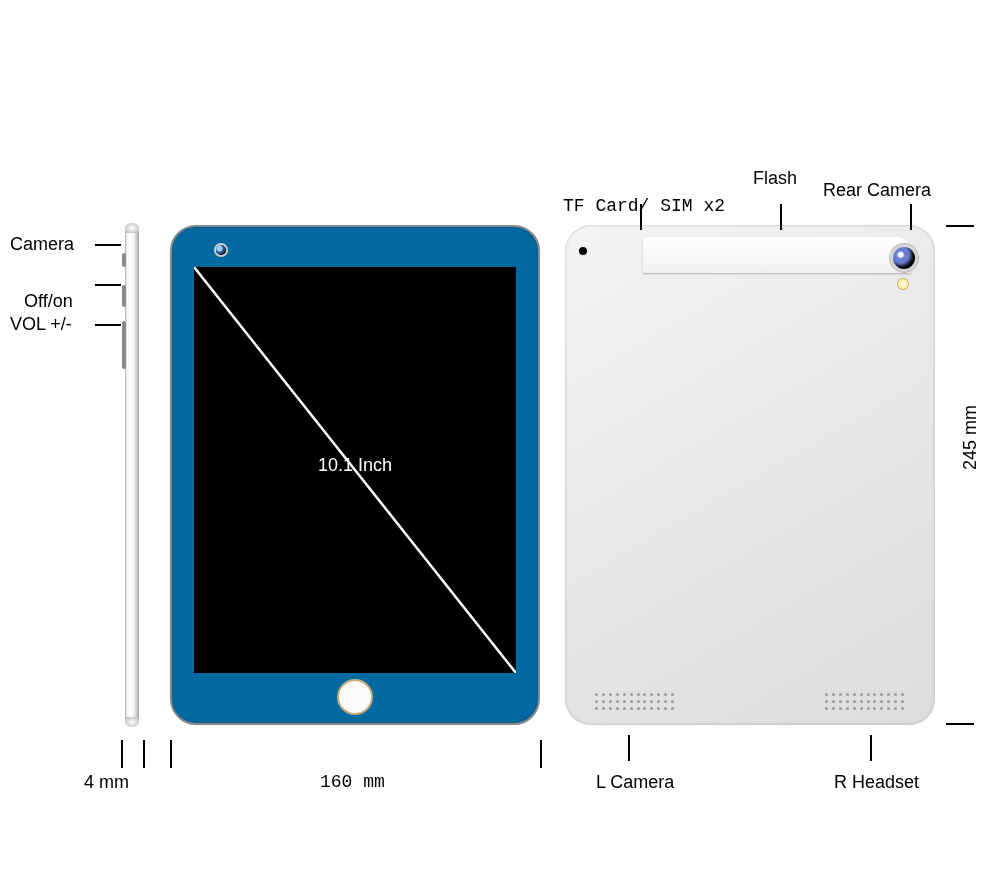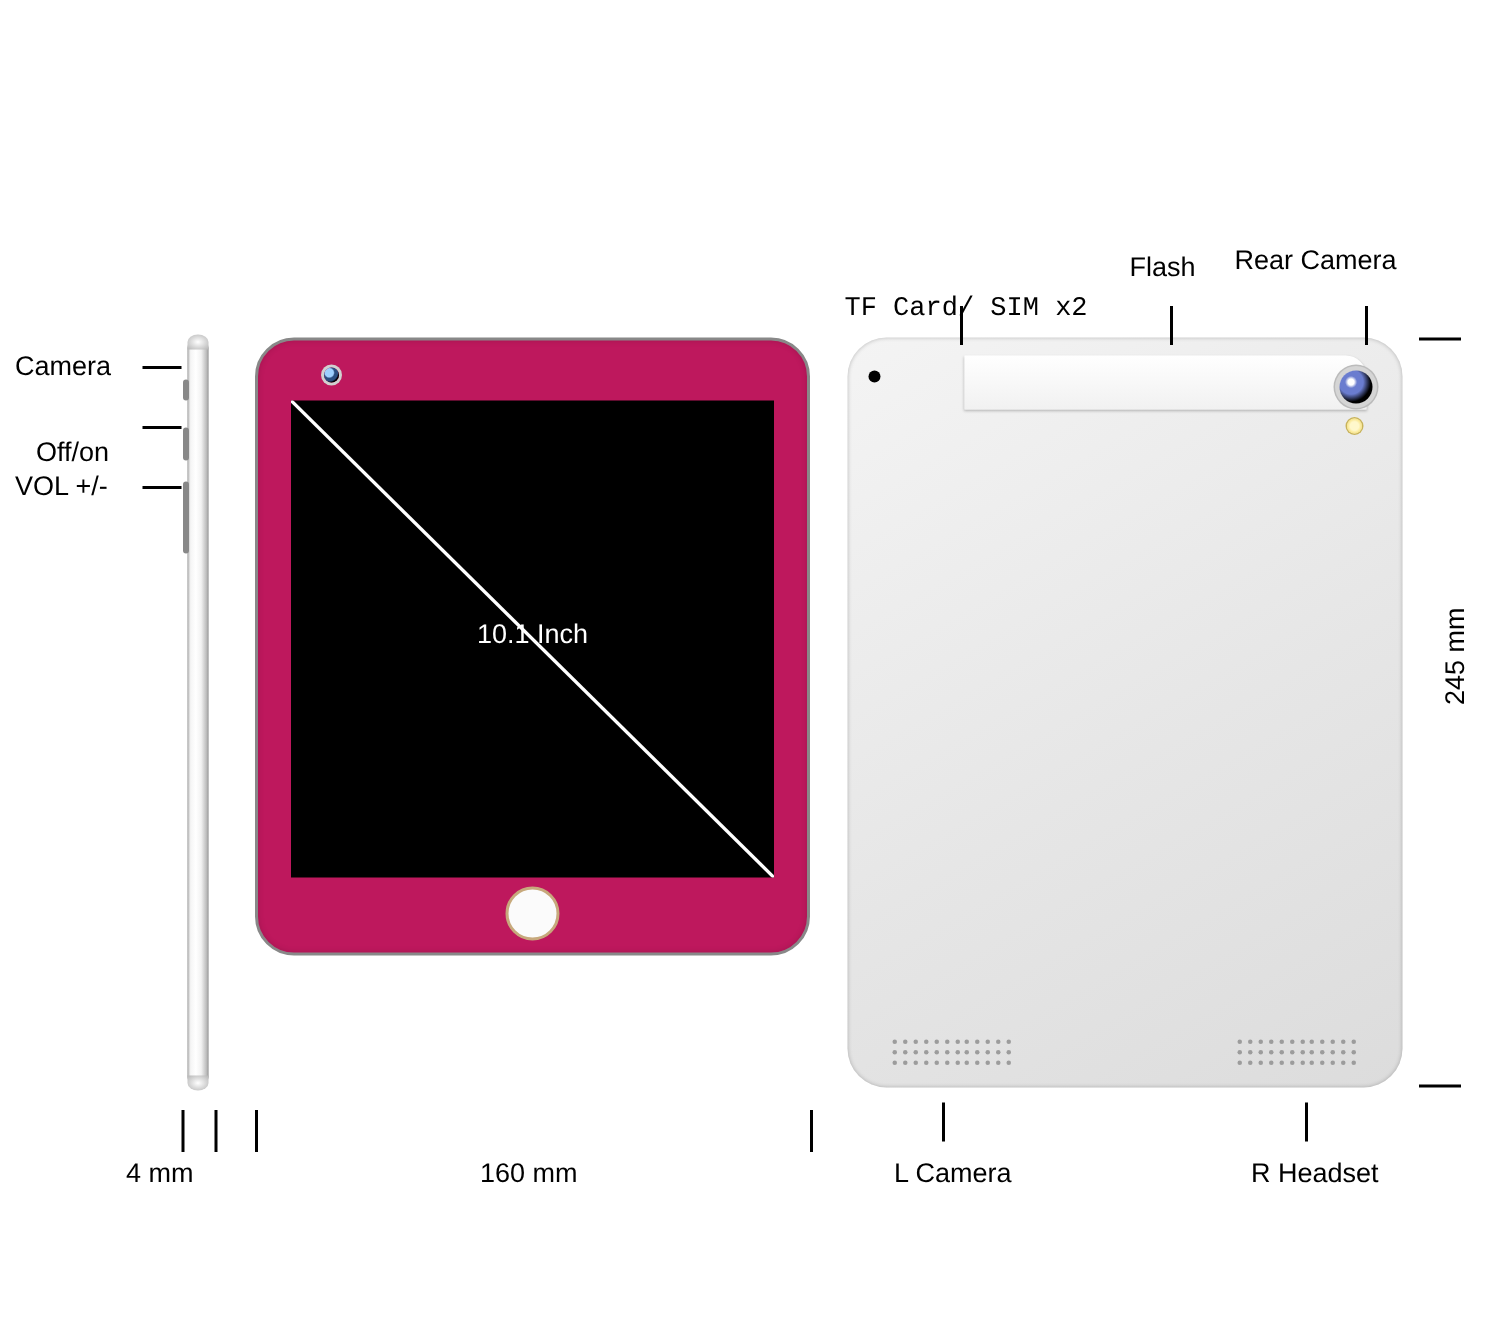"Rear Camera" span.label { top: 163px -> 180px }
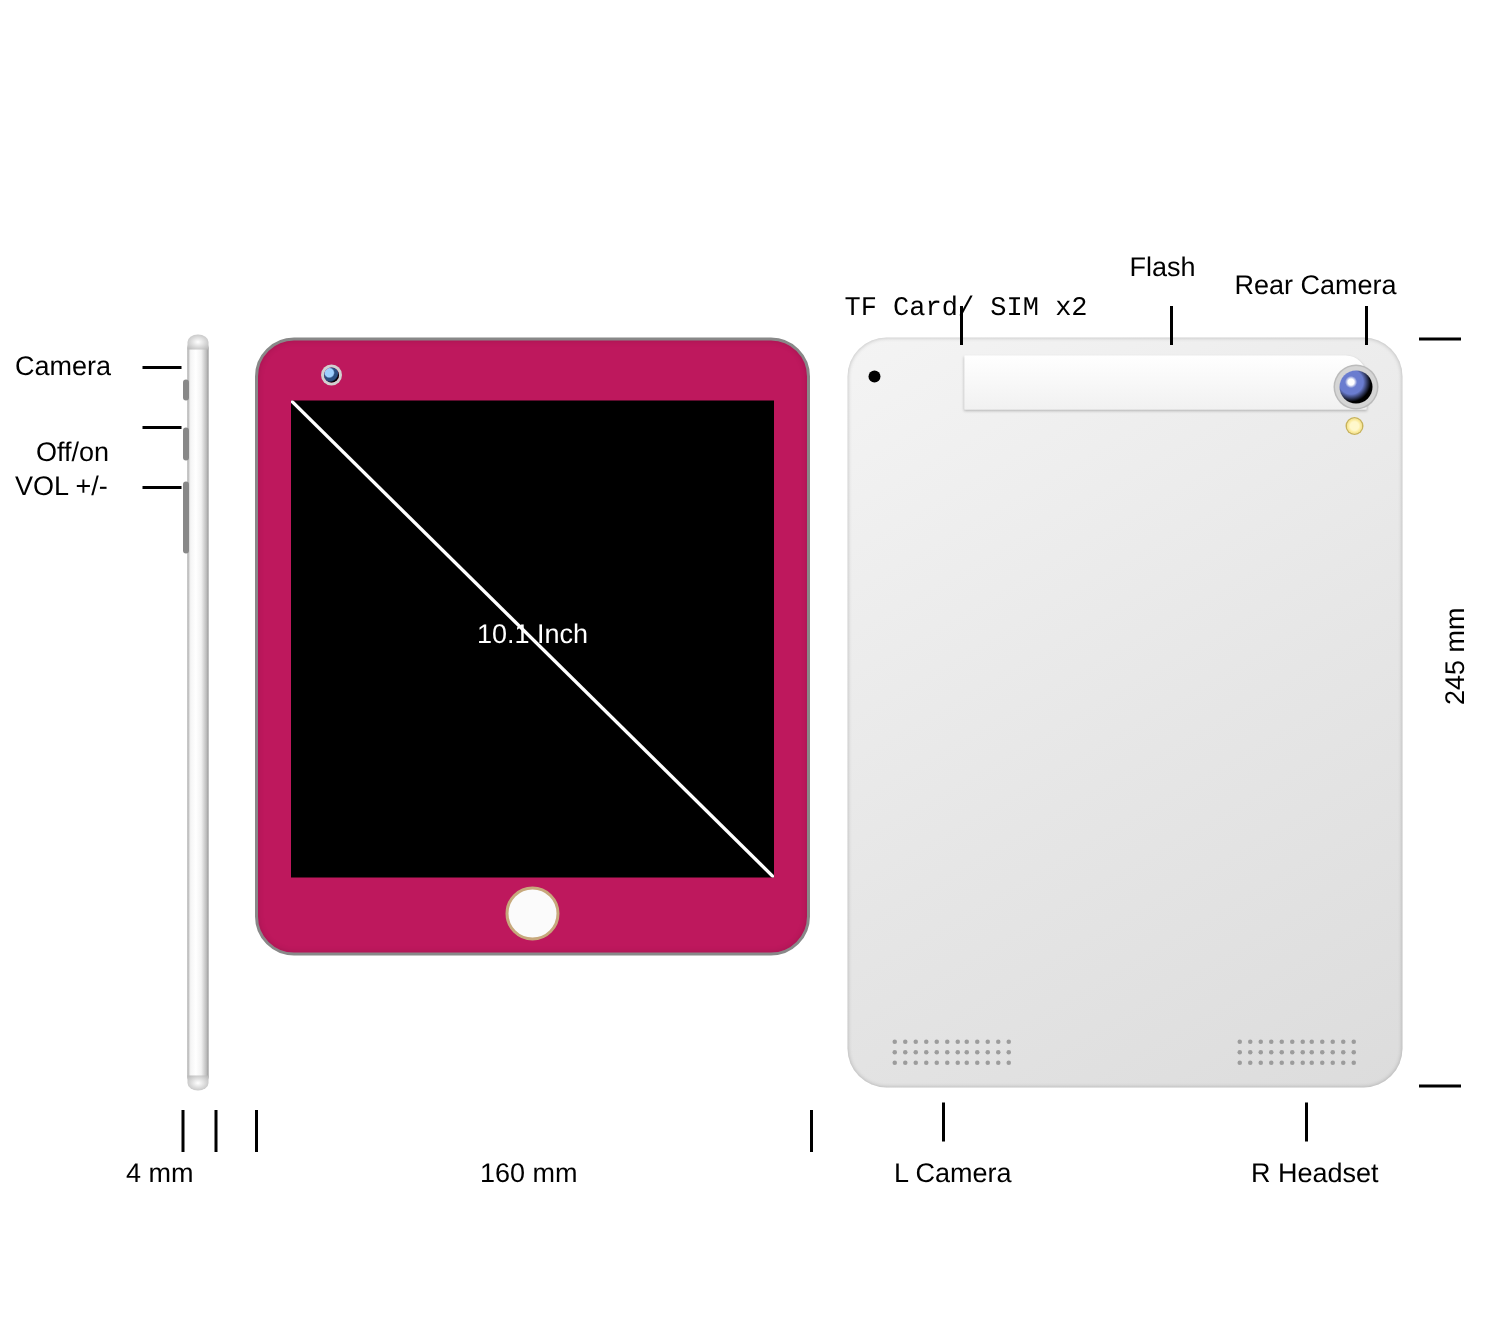"10.1 Inch" .front { background: #be185d -> #0369a1; height: 412px -> 500px }
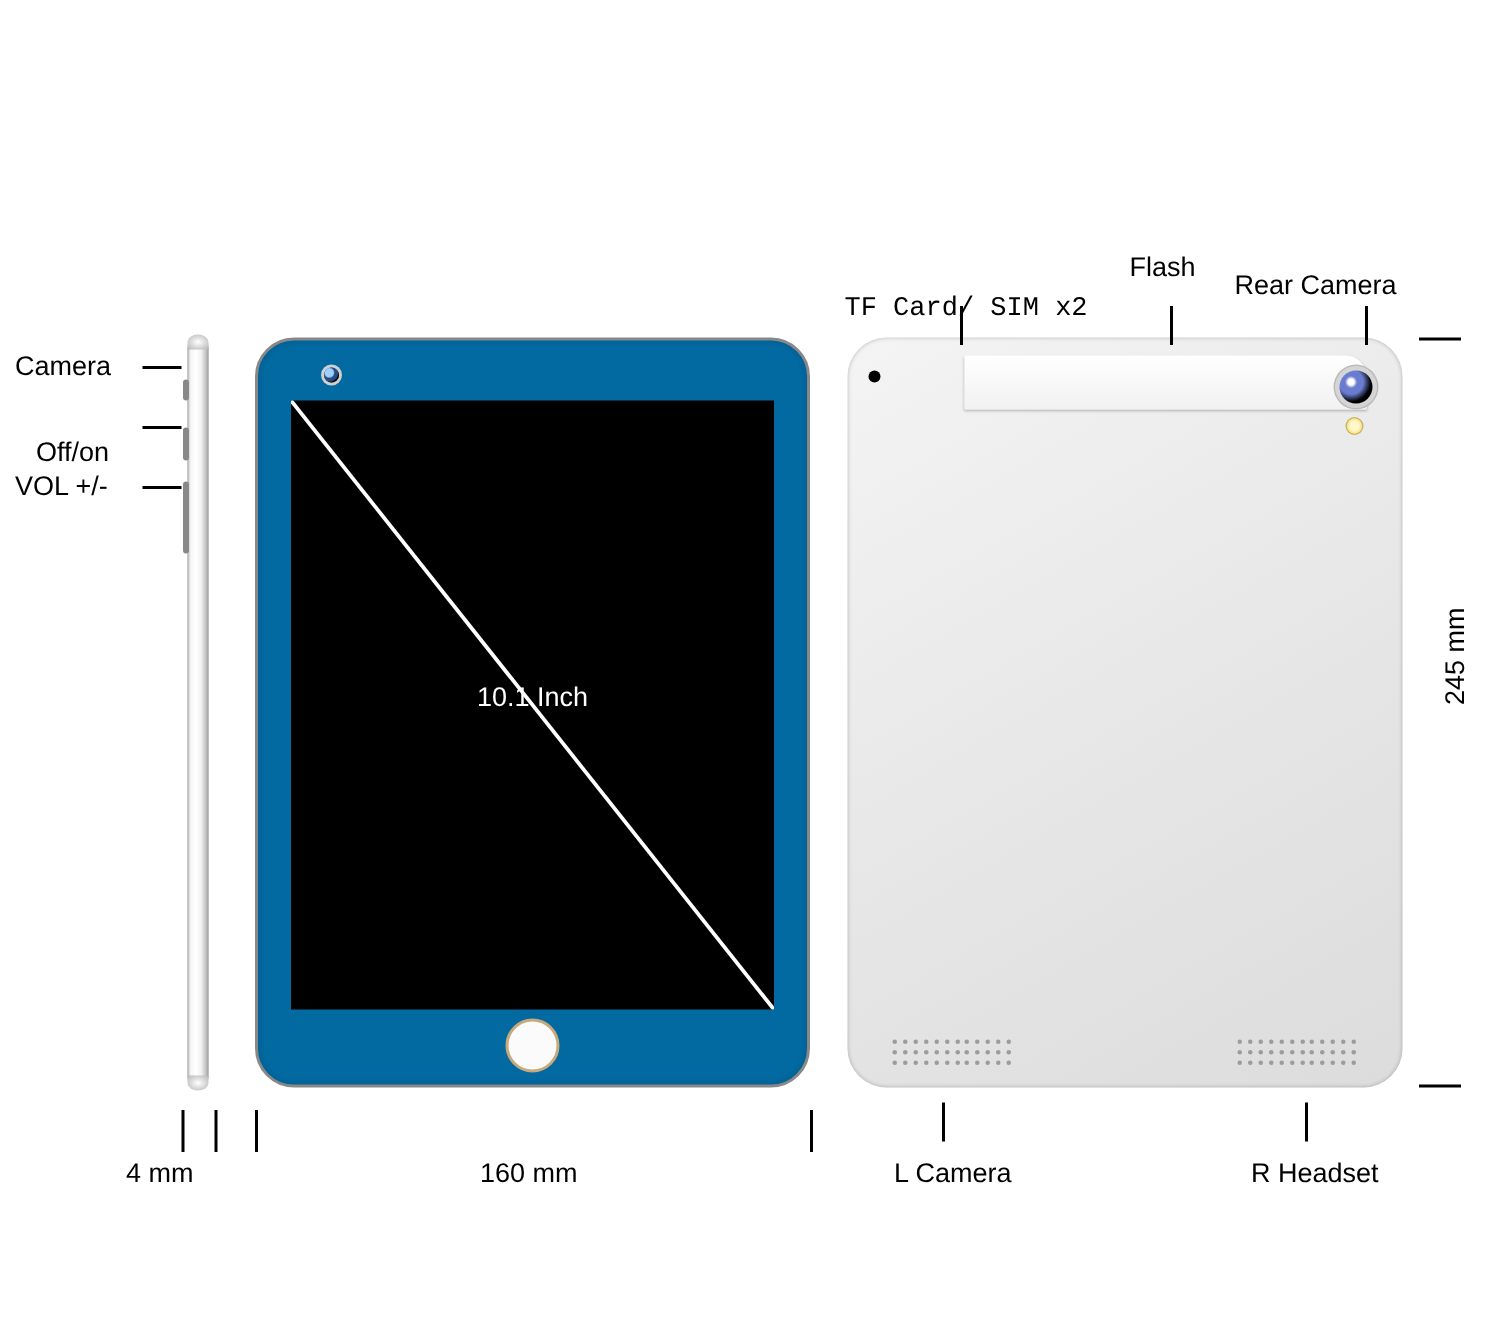"160 mm" span.label { font-family: none -> Liberation Mono, monospace }
